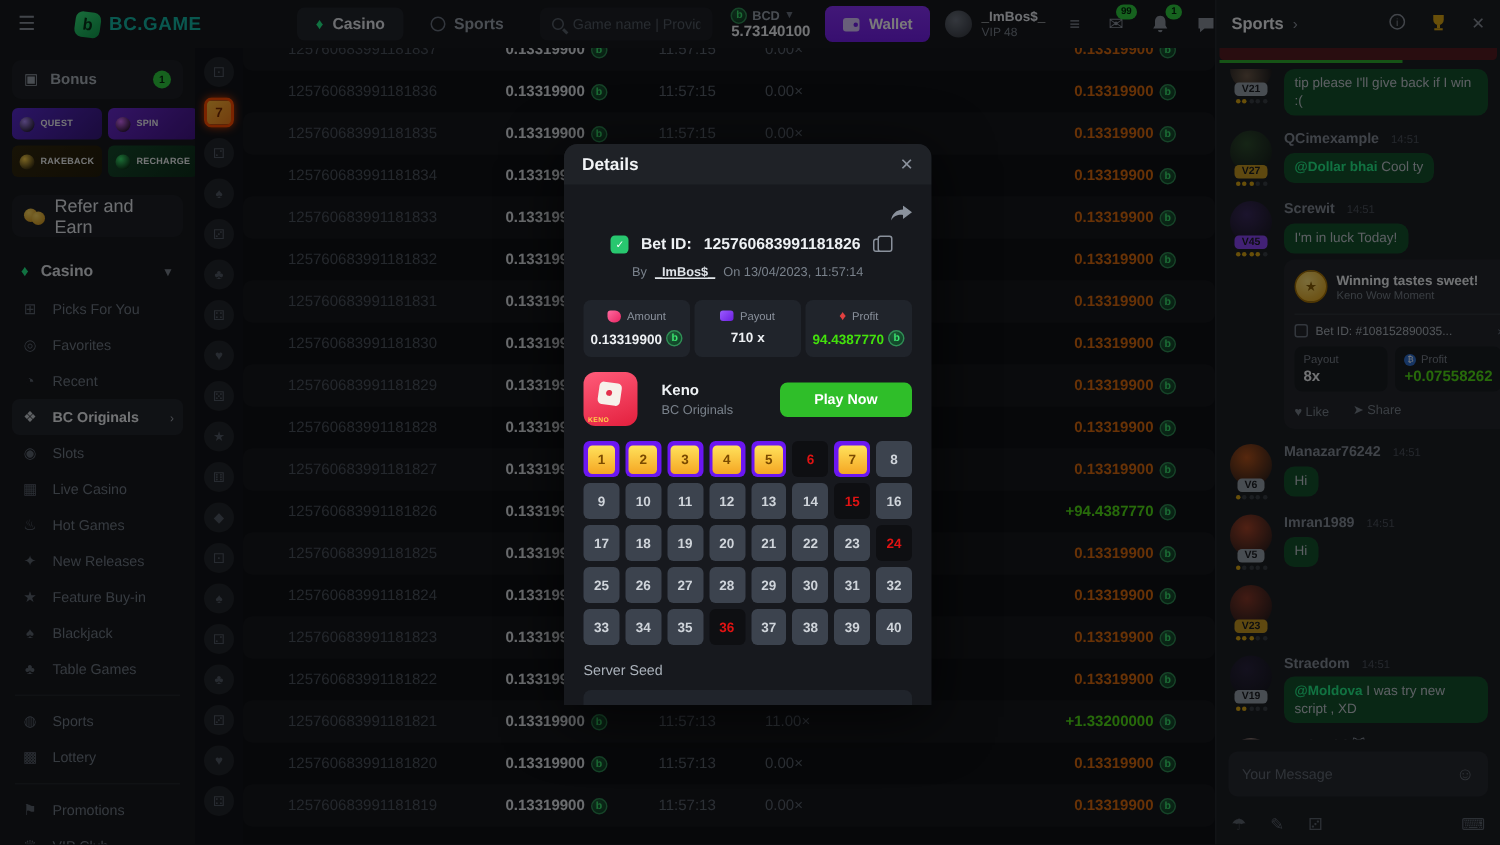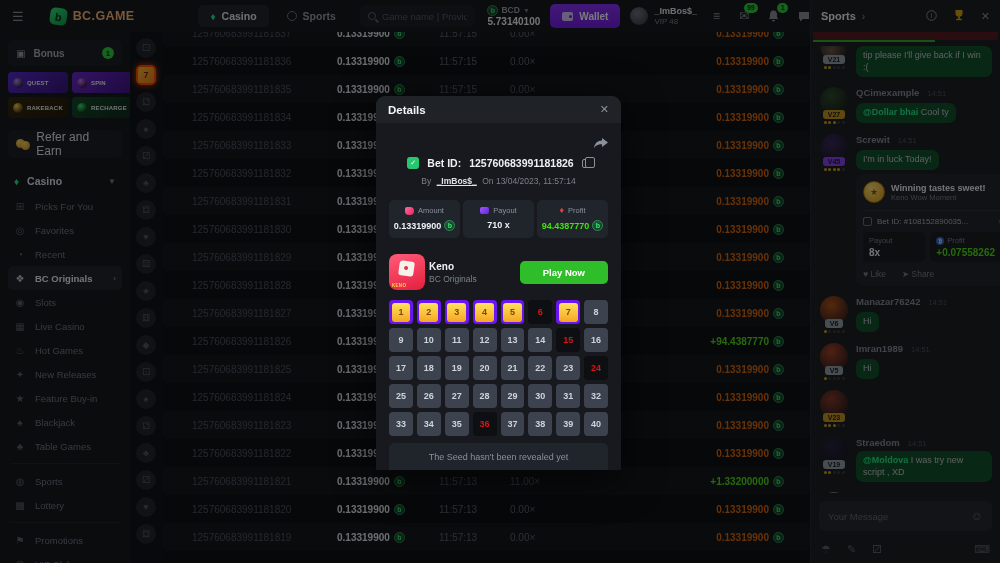"BC.GAME" .logo-text { color: #fdba74 -> #14b8a6 }
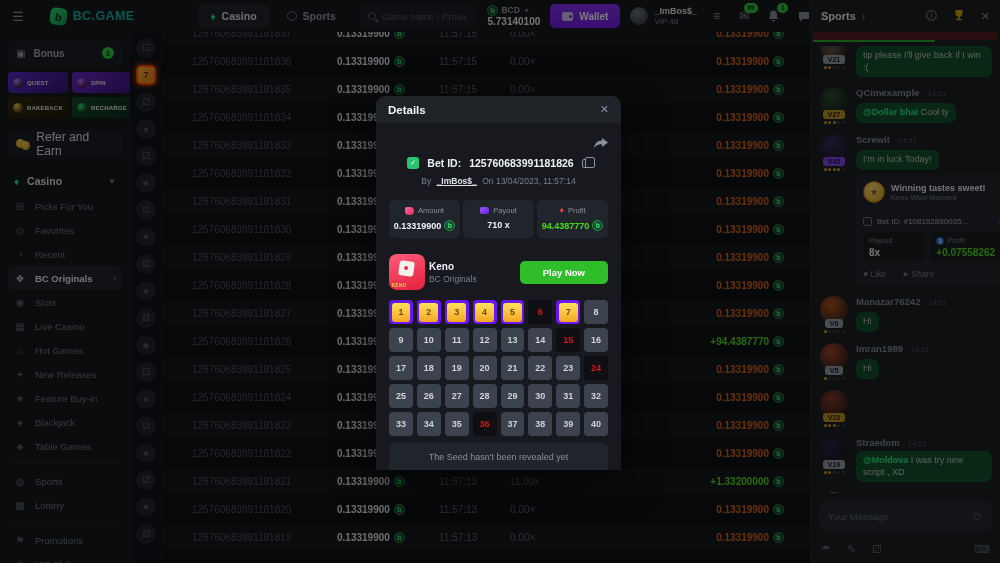"Keno" .game-row { gap: 4px -> 16px; margin-top: 16px -> 10px }
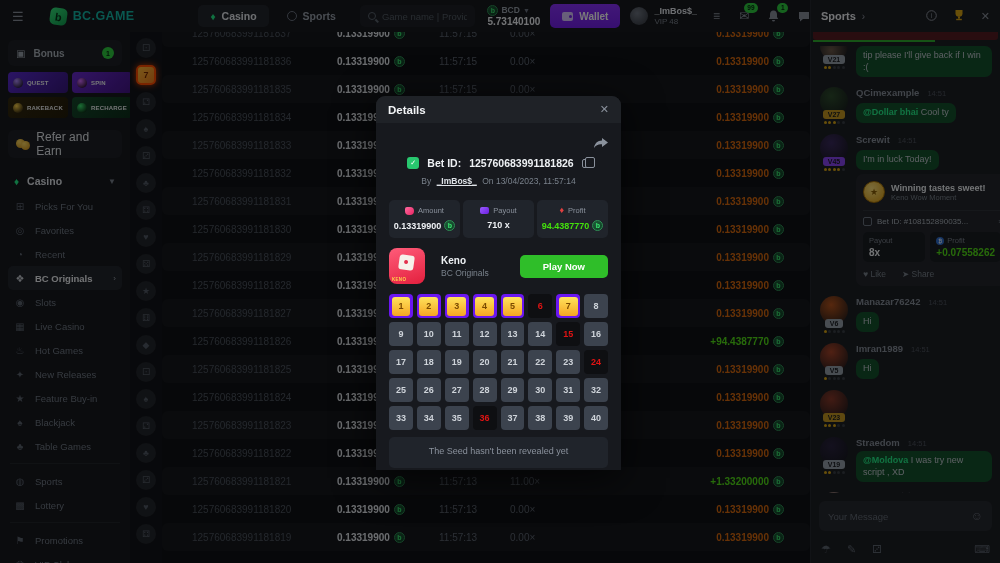"Server Seed" div.seed-label { html: none -> <div>Server Seed</div> }
